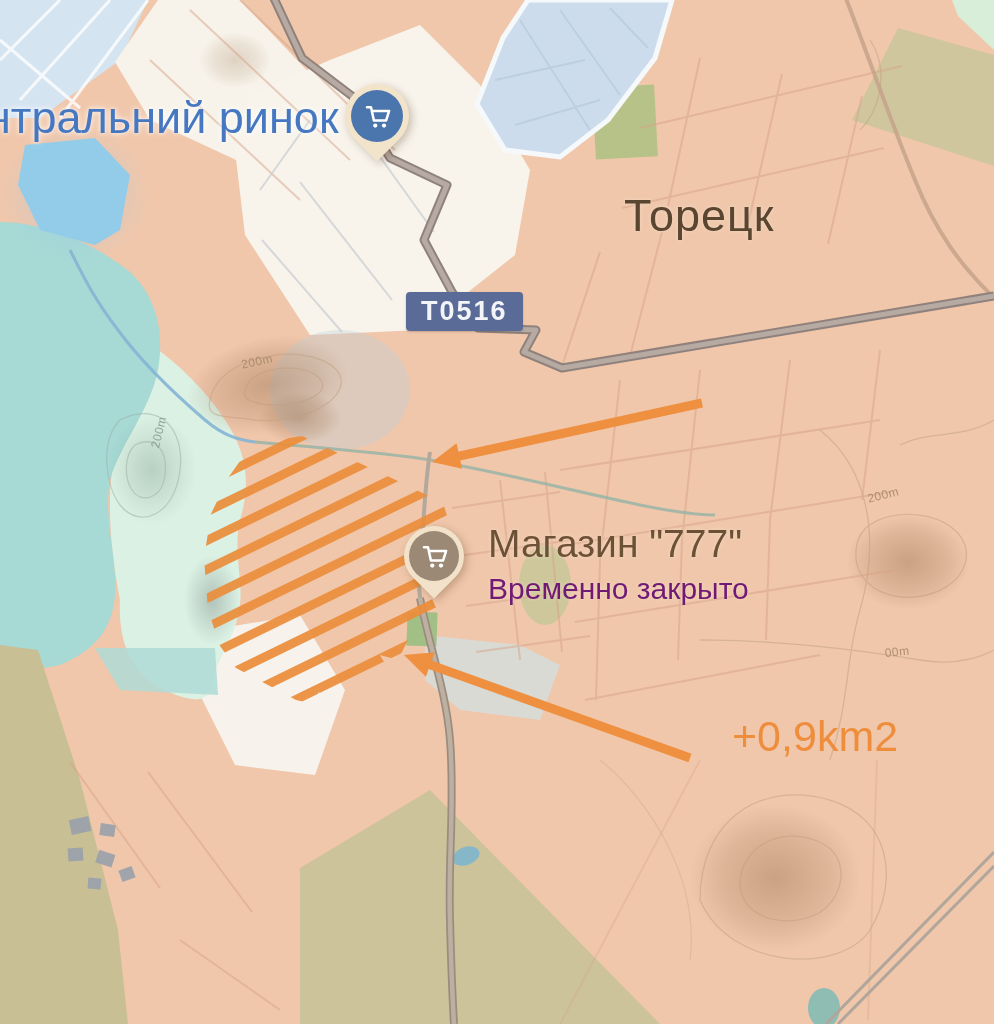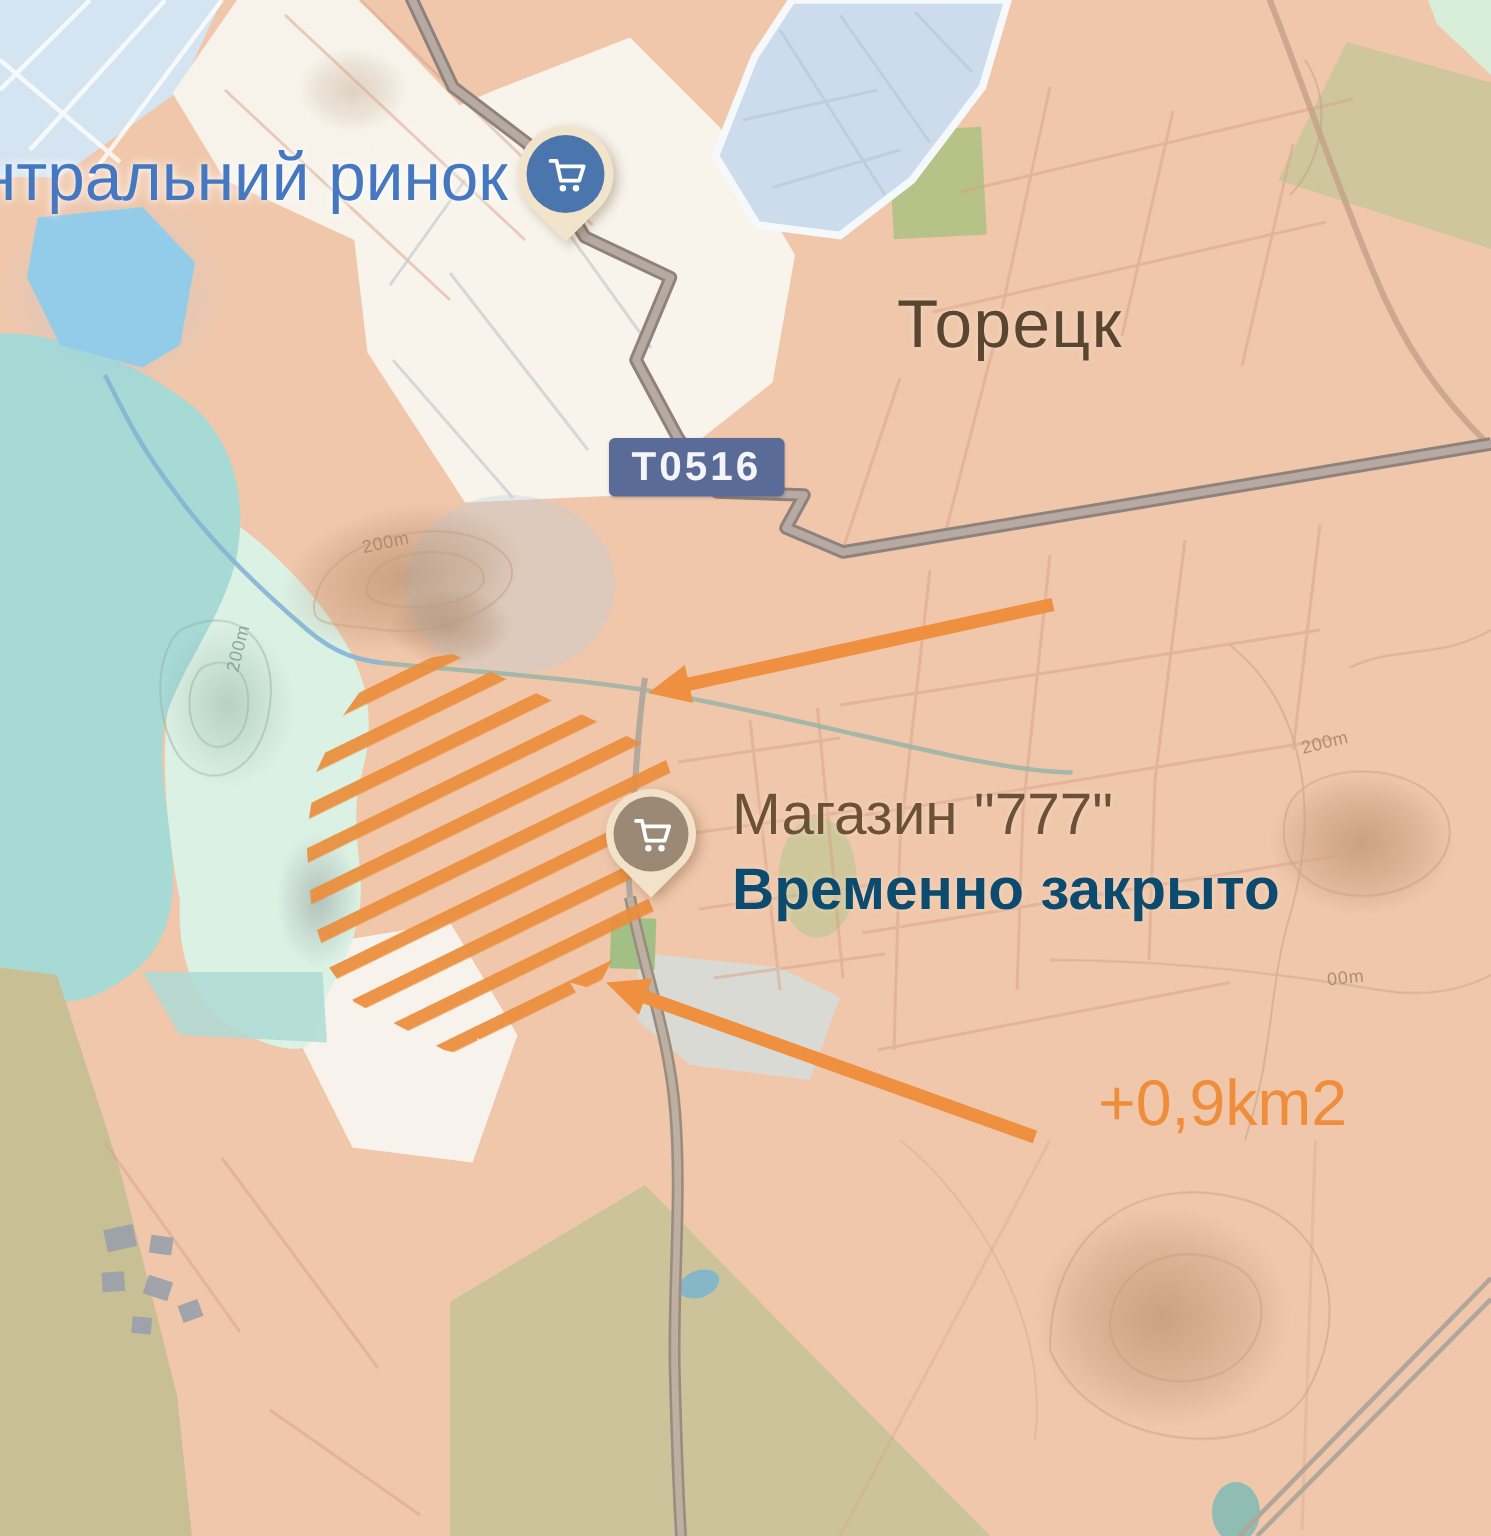"Торецк" .lbl-city { left: 598px -> 624px }
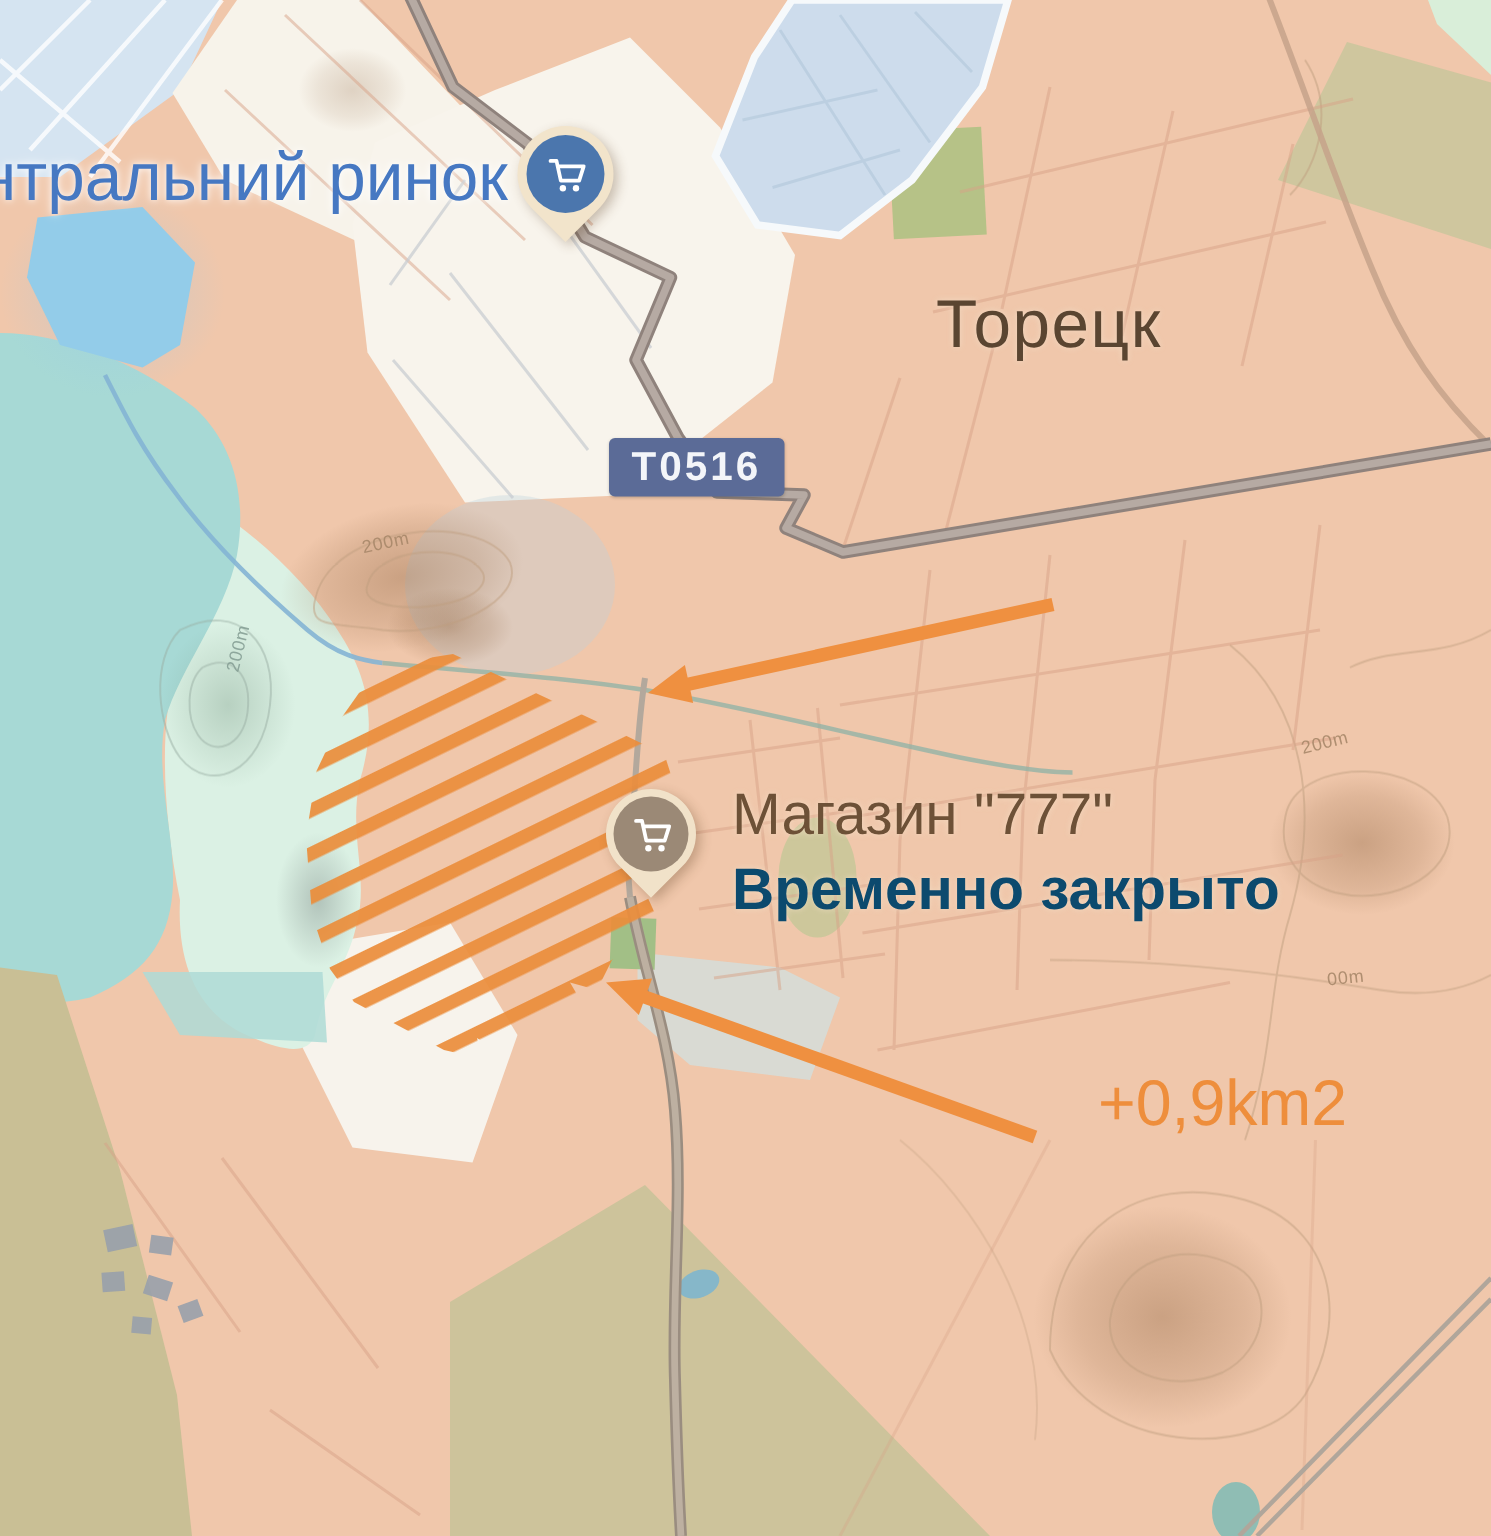"Временно закрыто" .lbl-status { color: #0c4a6e -> #701a75; font-size: 39px -> 30px; font-weight: 700 -> 400 }
